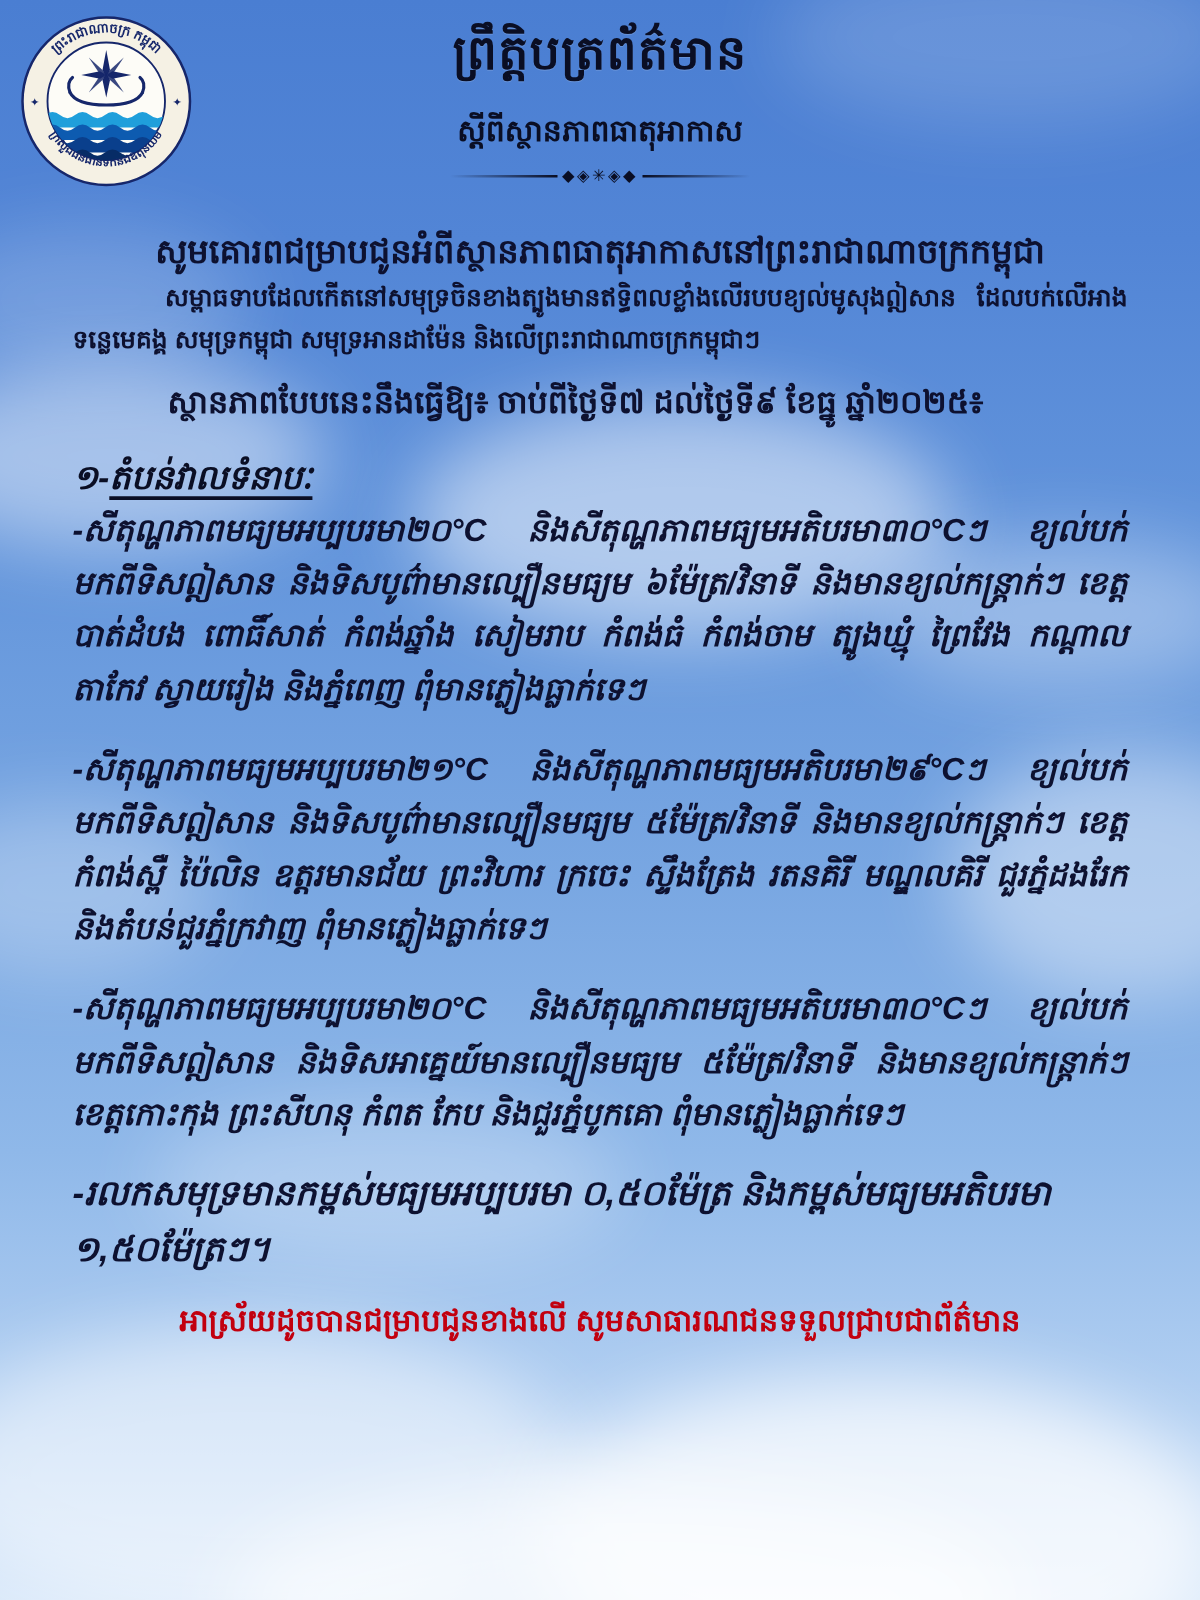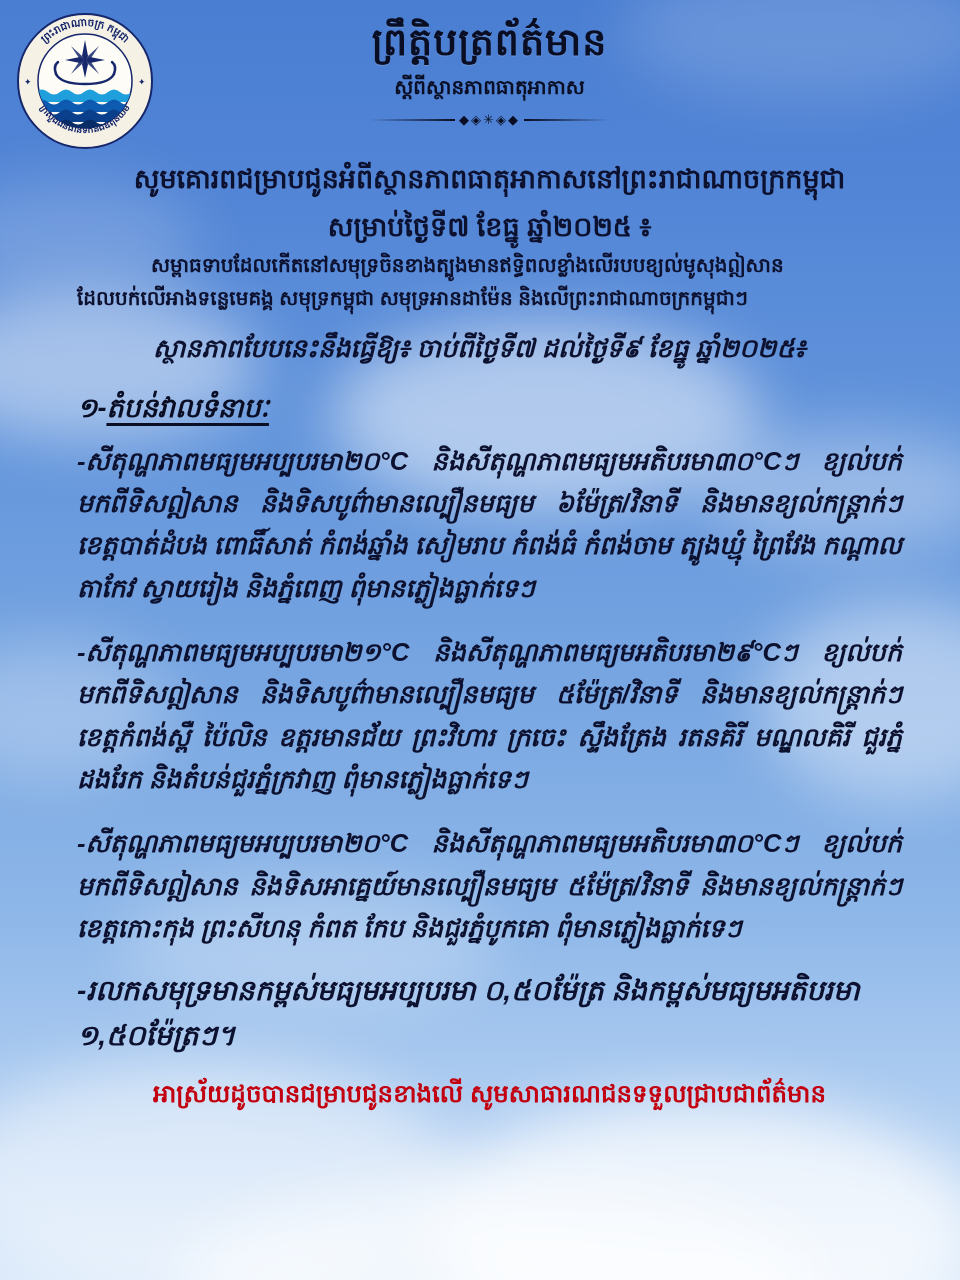"ព្រឹត្តិបត្រព័ត៌មាន" .content { padding: 14px 58px 0 77px -> 14px 58px 0 58px }
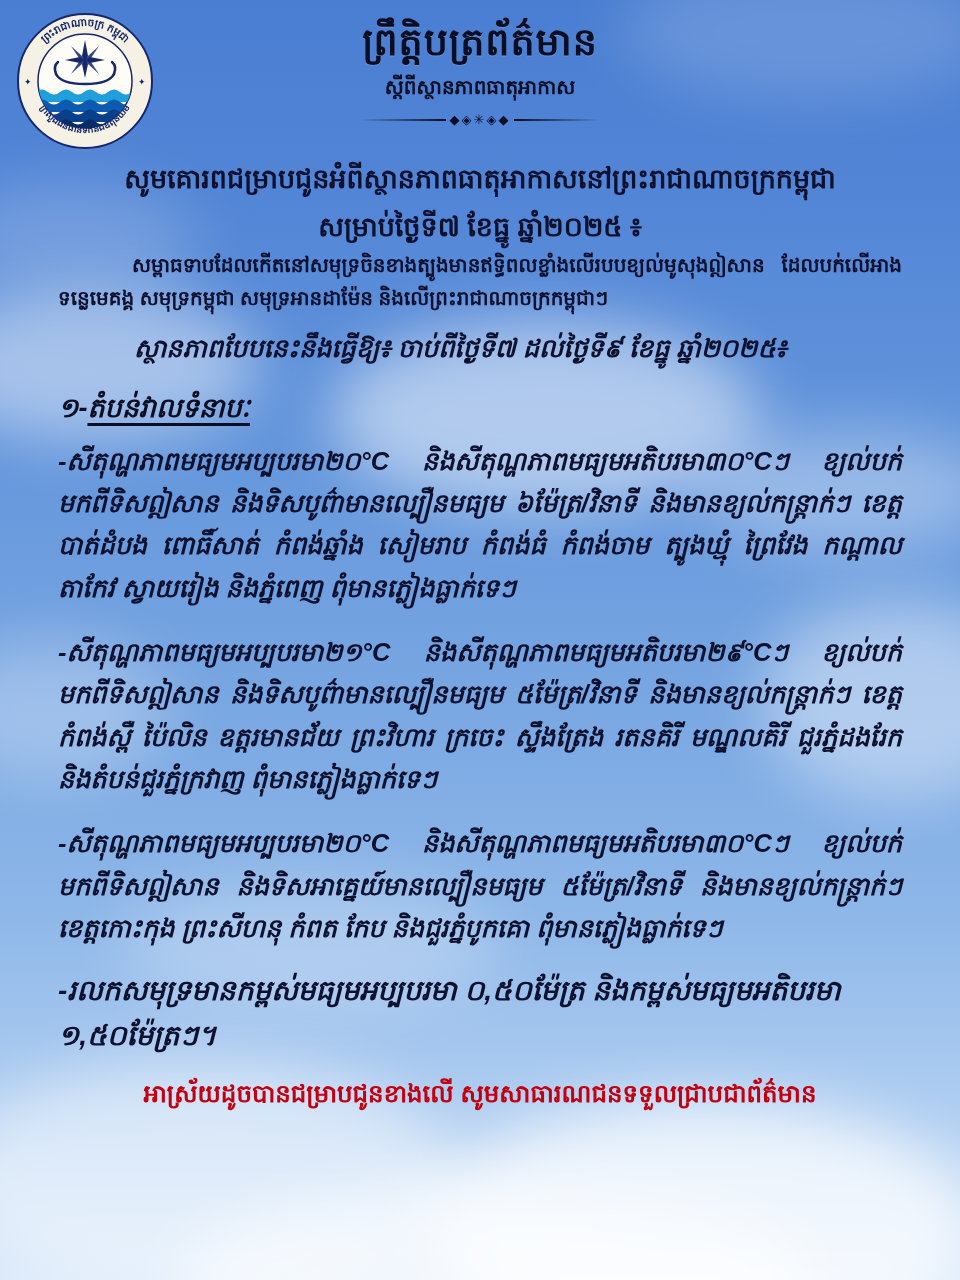"ស្តីពីស្ថានភាពធាតុអាកាស" .page-subtitle { font-size: 20px -> 24px; margin-top: 0 -> 16px }
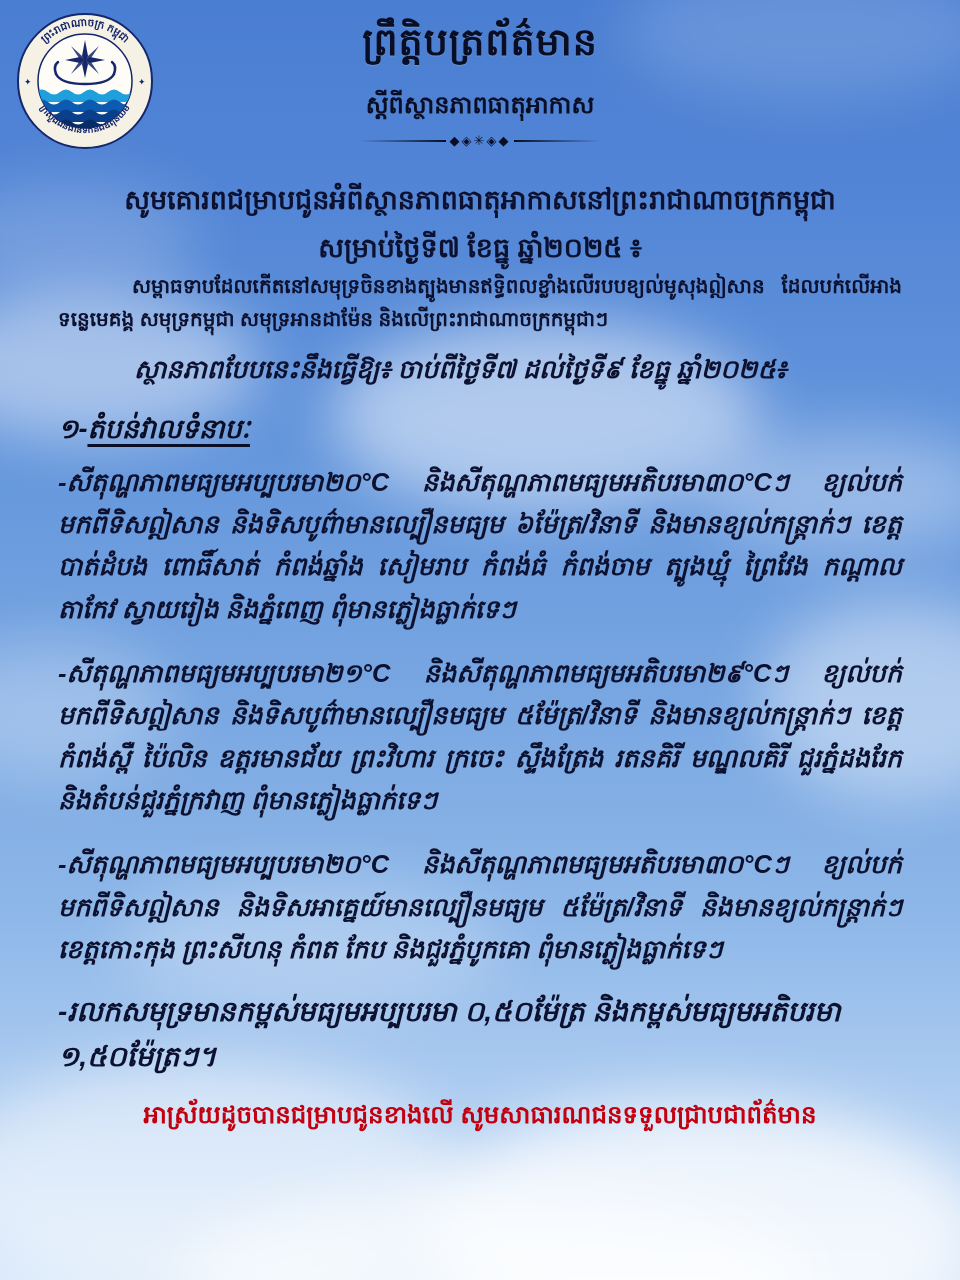"សម្រាប់ថ្ងៃទី៧ ខែធ្នូ ឆ្នាំ២០២៥ ៖" div.intro-line { html: <div>សម្រាប់ថ្ងៃទី៧ ខែធ្នូ ឆ្នាំ២០២៥ ៖</div> -> none }
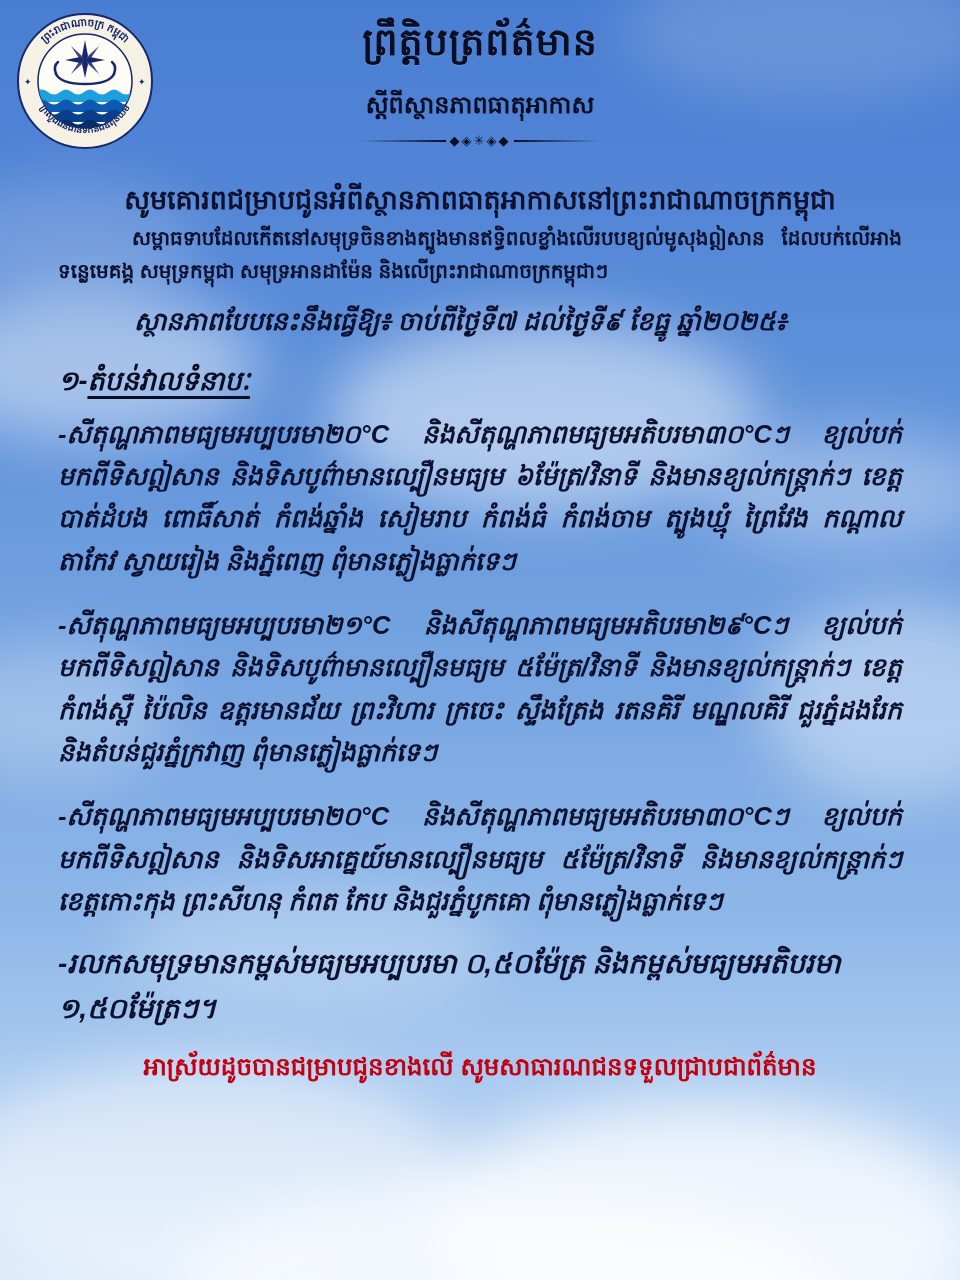"ស្ថានភាពបែបនេះនឹងធ្វើឱ្យ៖ ចាប់ពីថ្ងៃទី៧" .forecast { font-style: italic -> none }
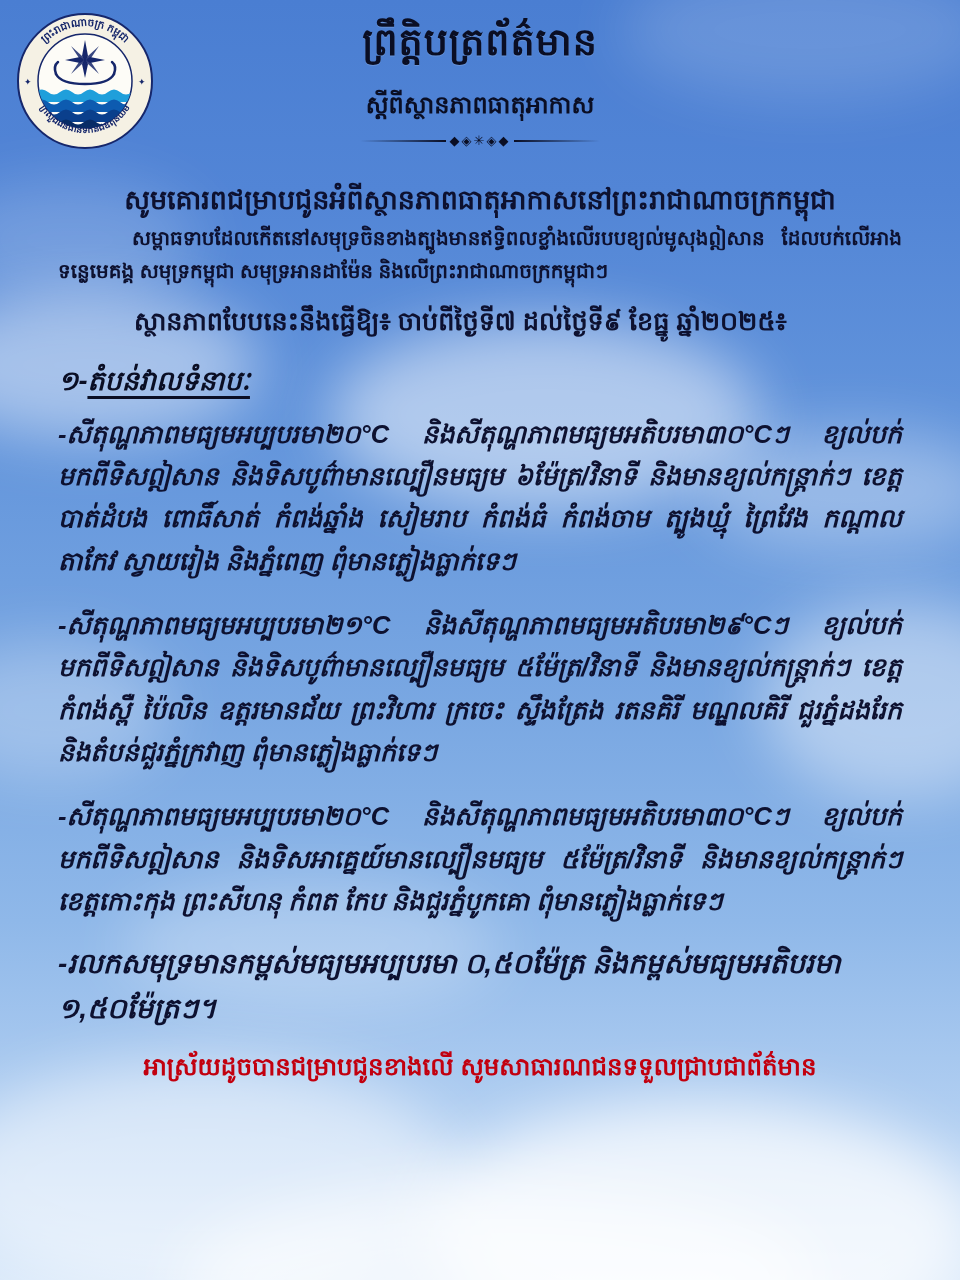"-សីតុណ្ហភាពមធ្យមអប្បបរមា២០°C" .section-body { margin-top: 10px -> none }
